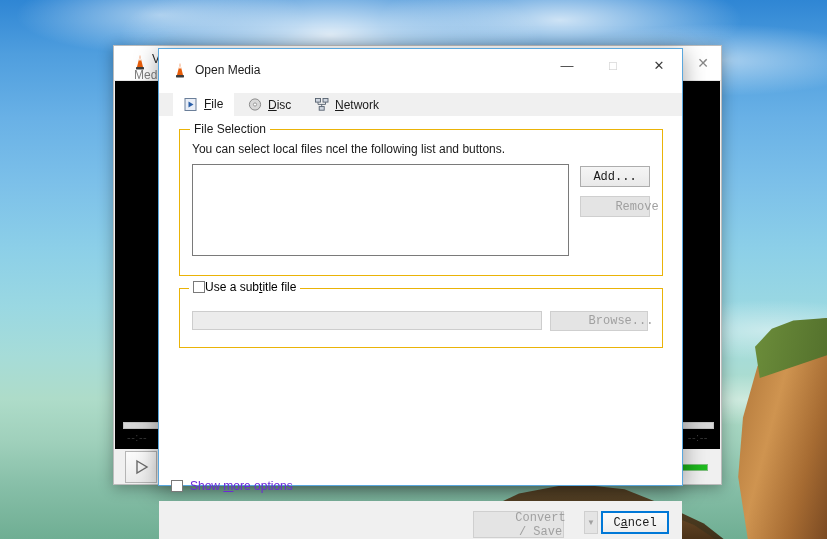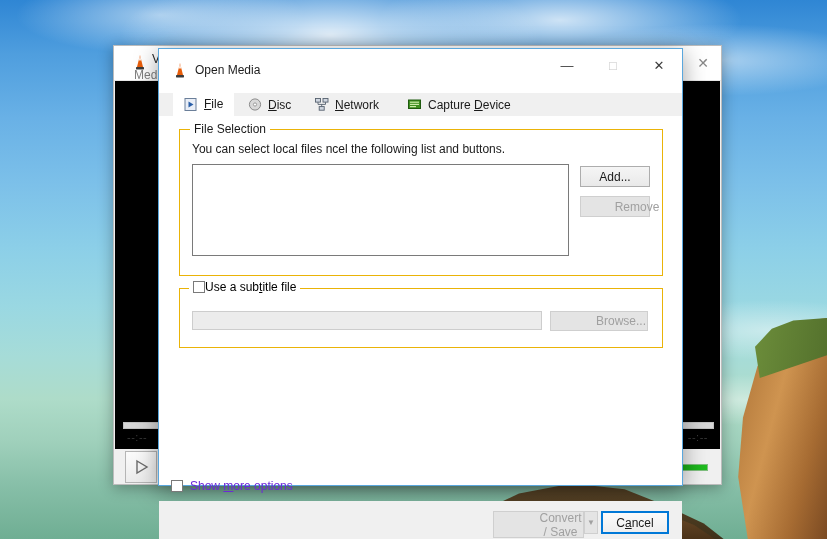"Capture Device" div.tab { html: <div> <svg> <rect></rect> <rect></rect> <rect></rect> <rect></rect> </svg> <span>Capture <span>D</span>evice</span> </div> -> none }
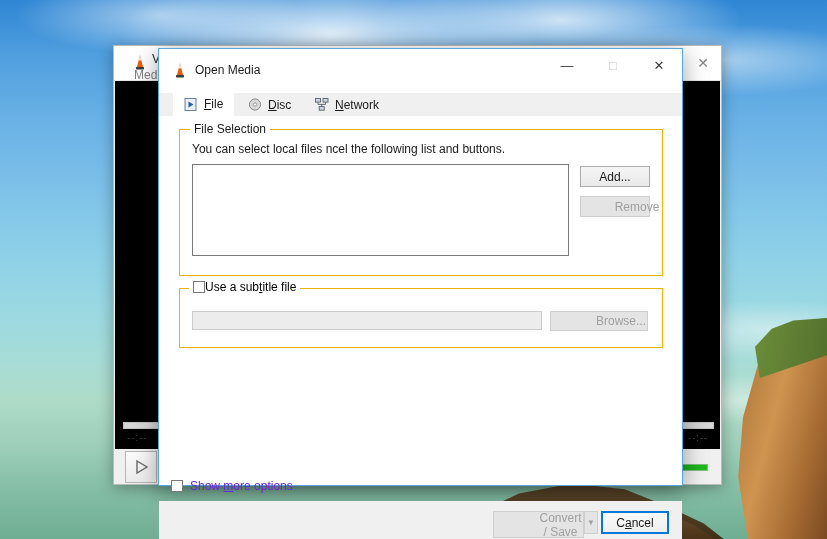"Add..." .btn { font-family: Liberation Sans, sans-serif -> Liberation Mono, monospace }
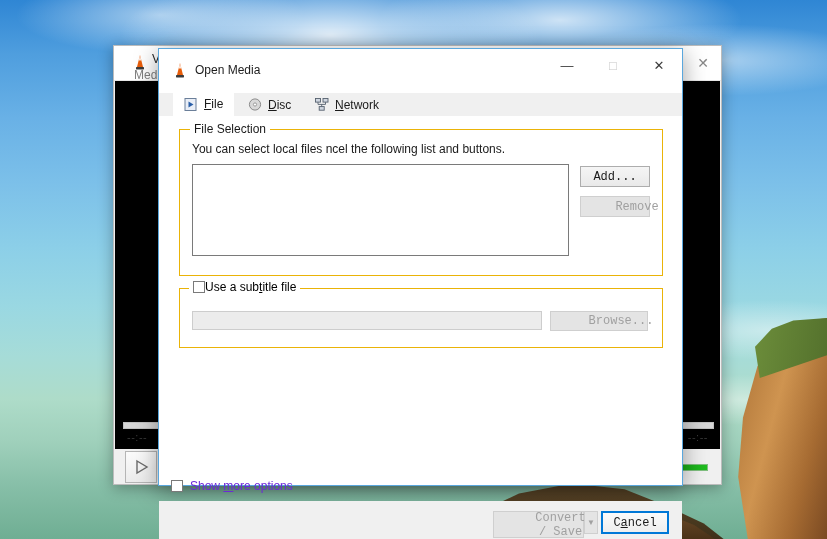"Convert / Save" #btn-convert { left: 334px -> 314px }
